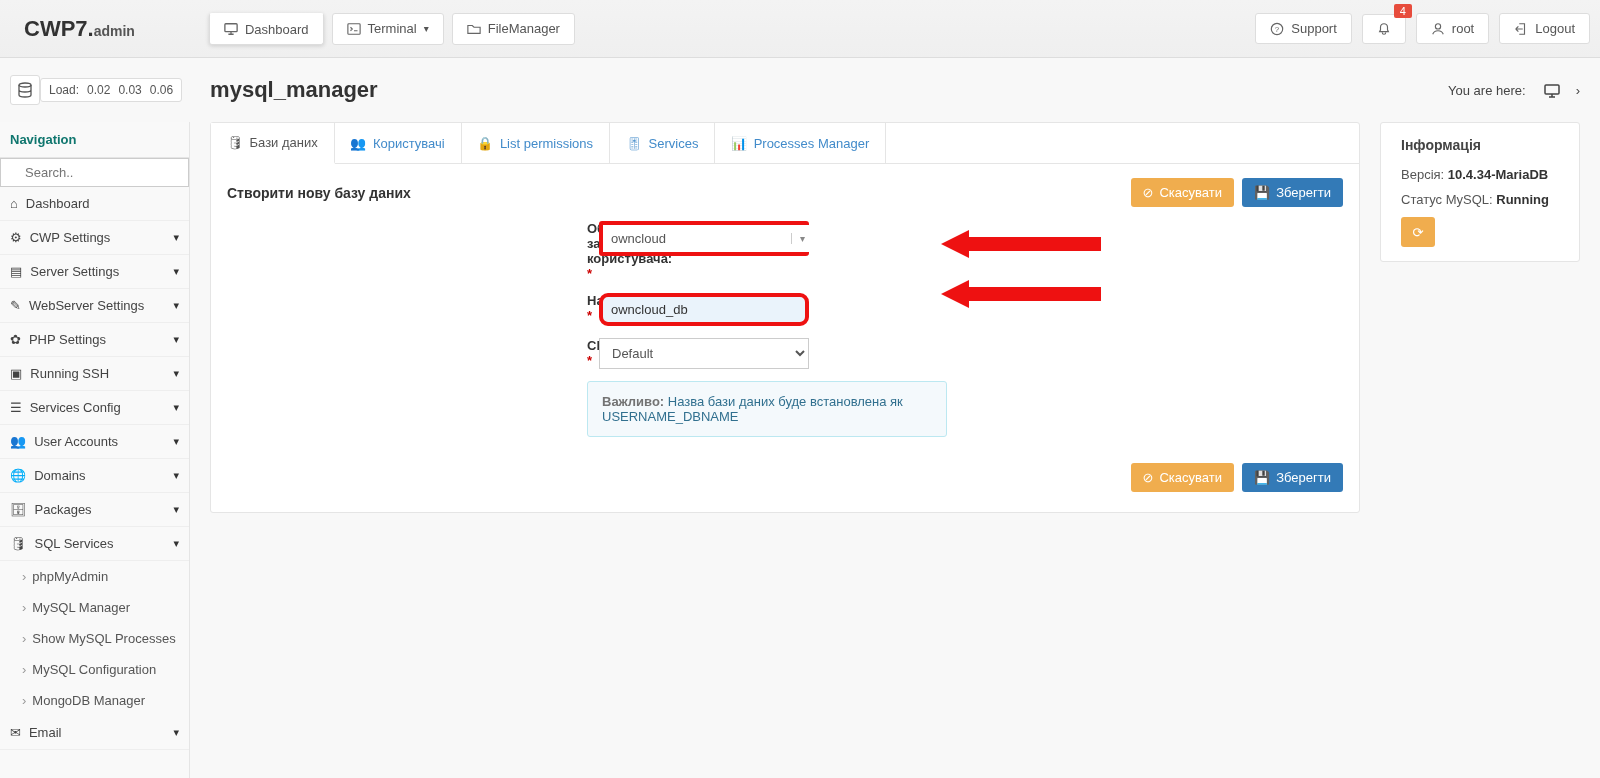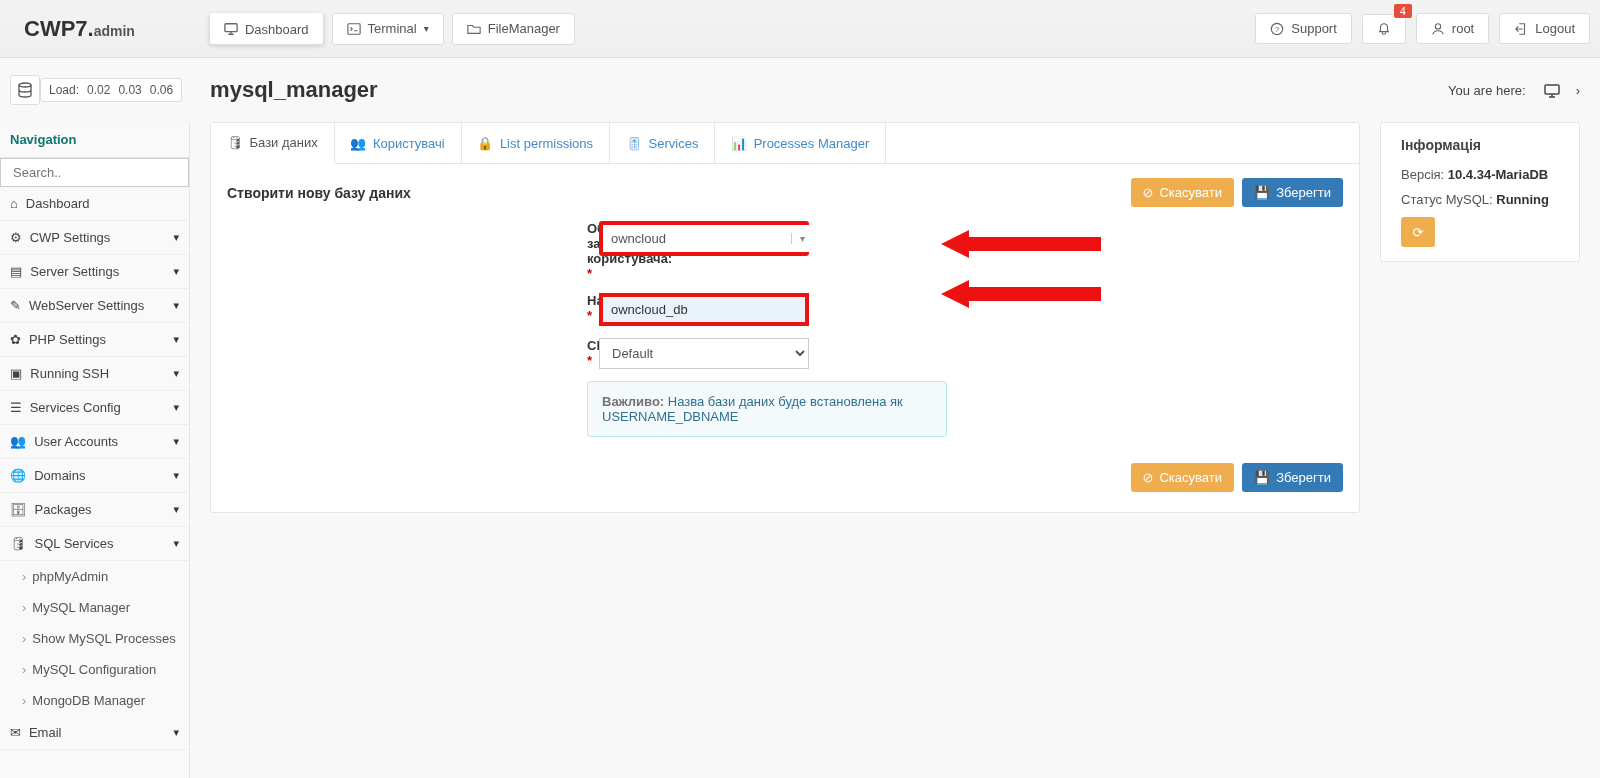"Search.." .search-input { padding: 6px 12px -> 6px 24px }
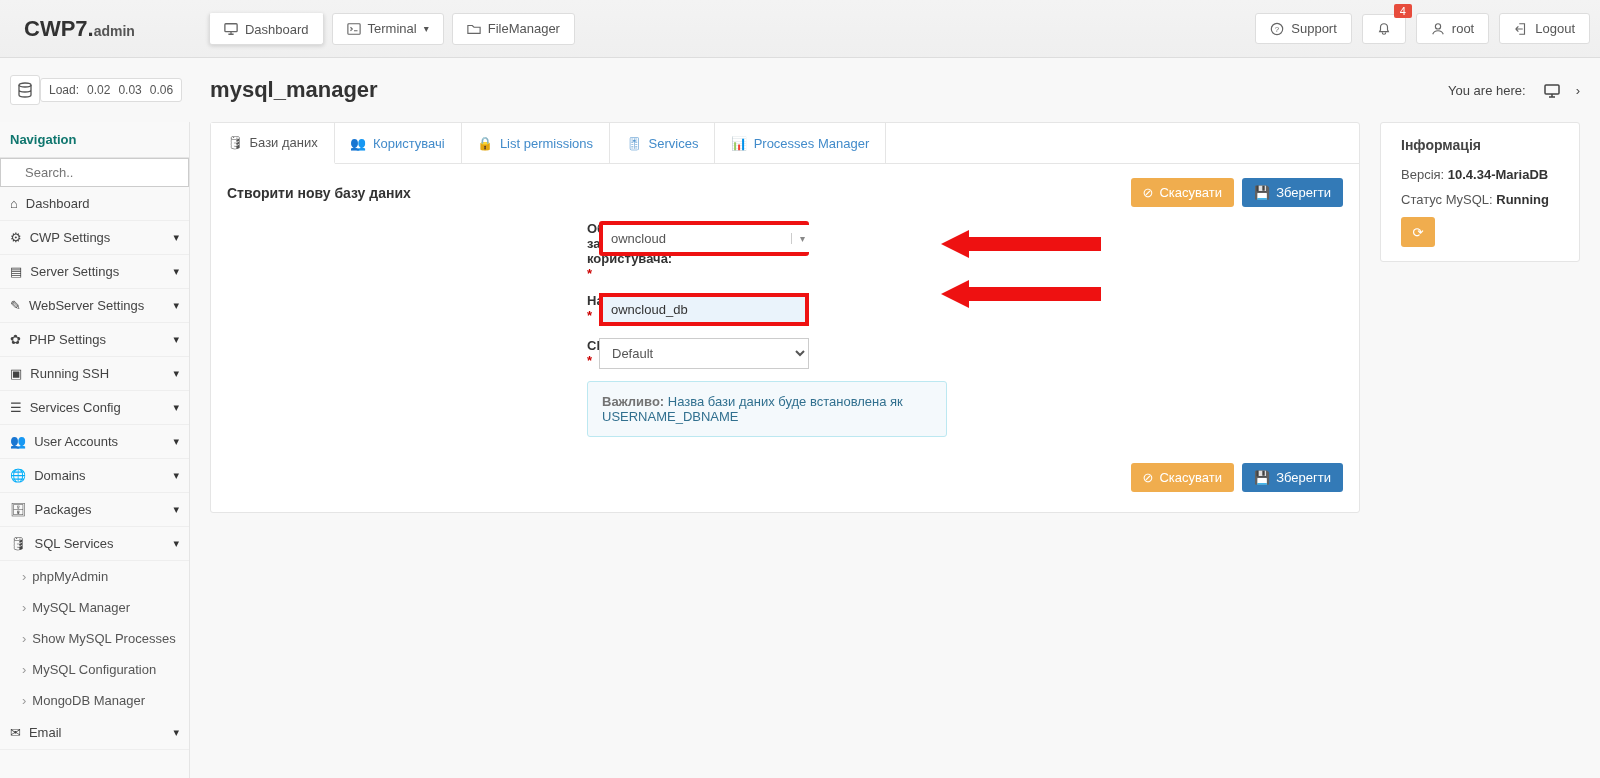"owncloud_db" .input-hl { border-radius: 0 -> 9px }
